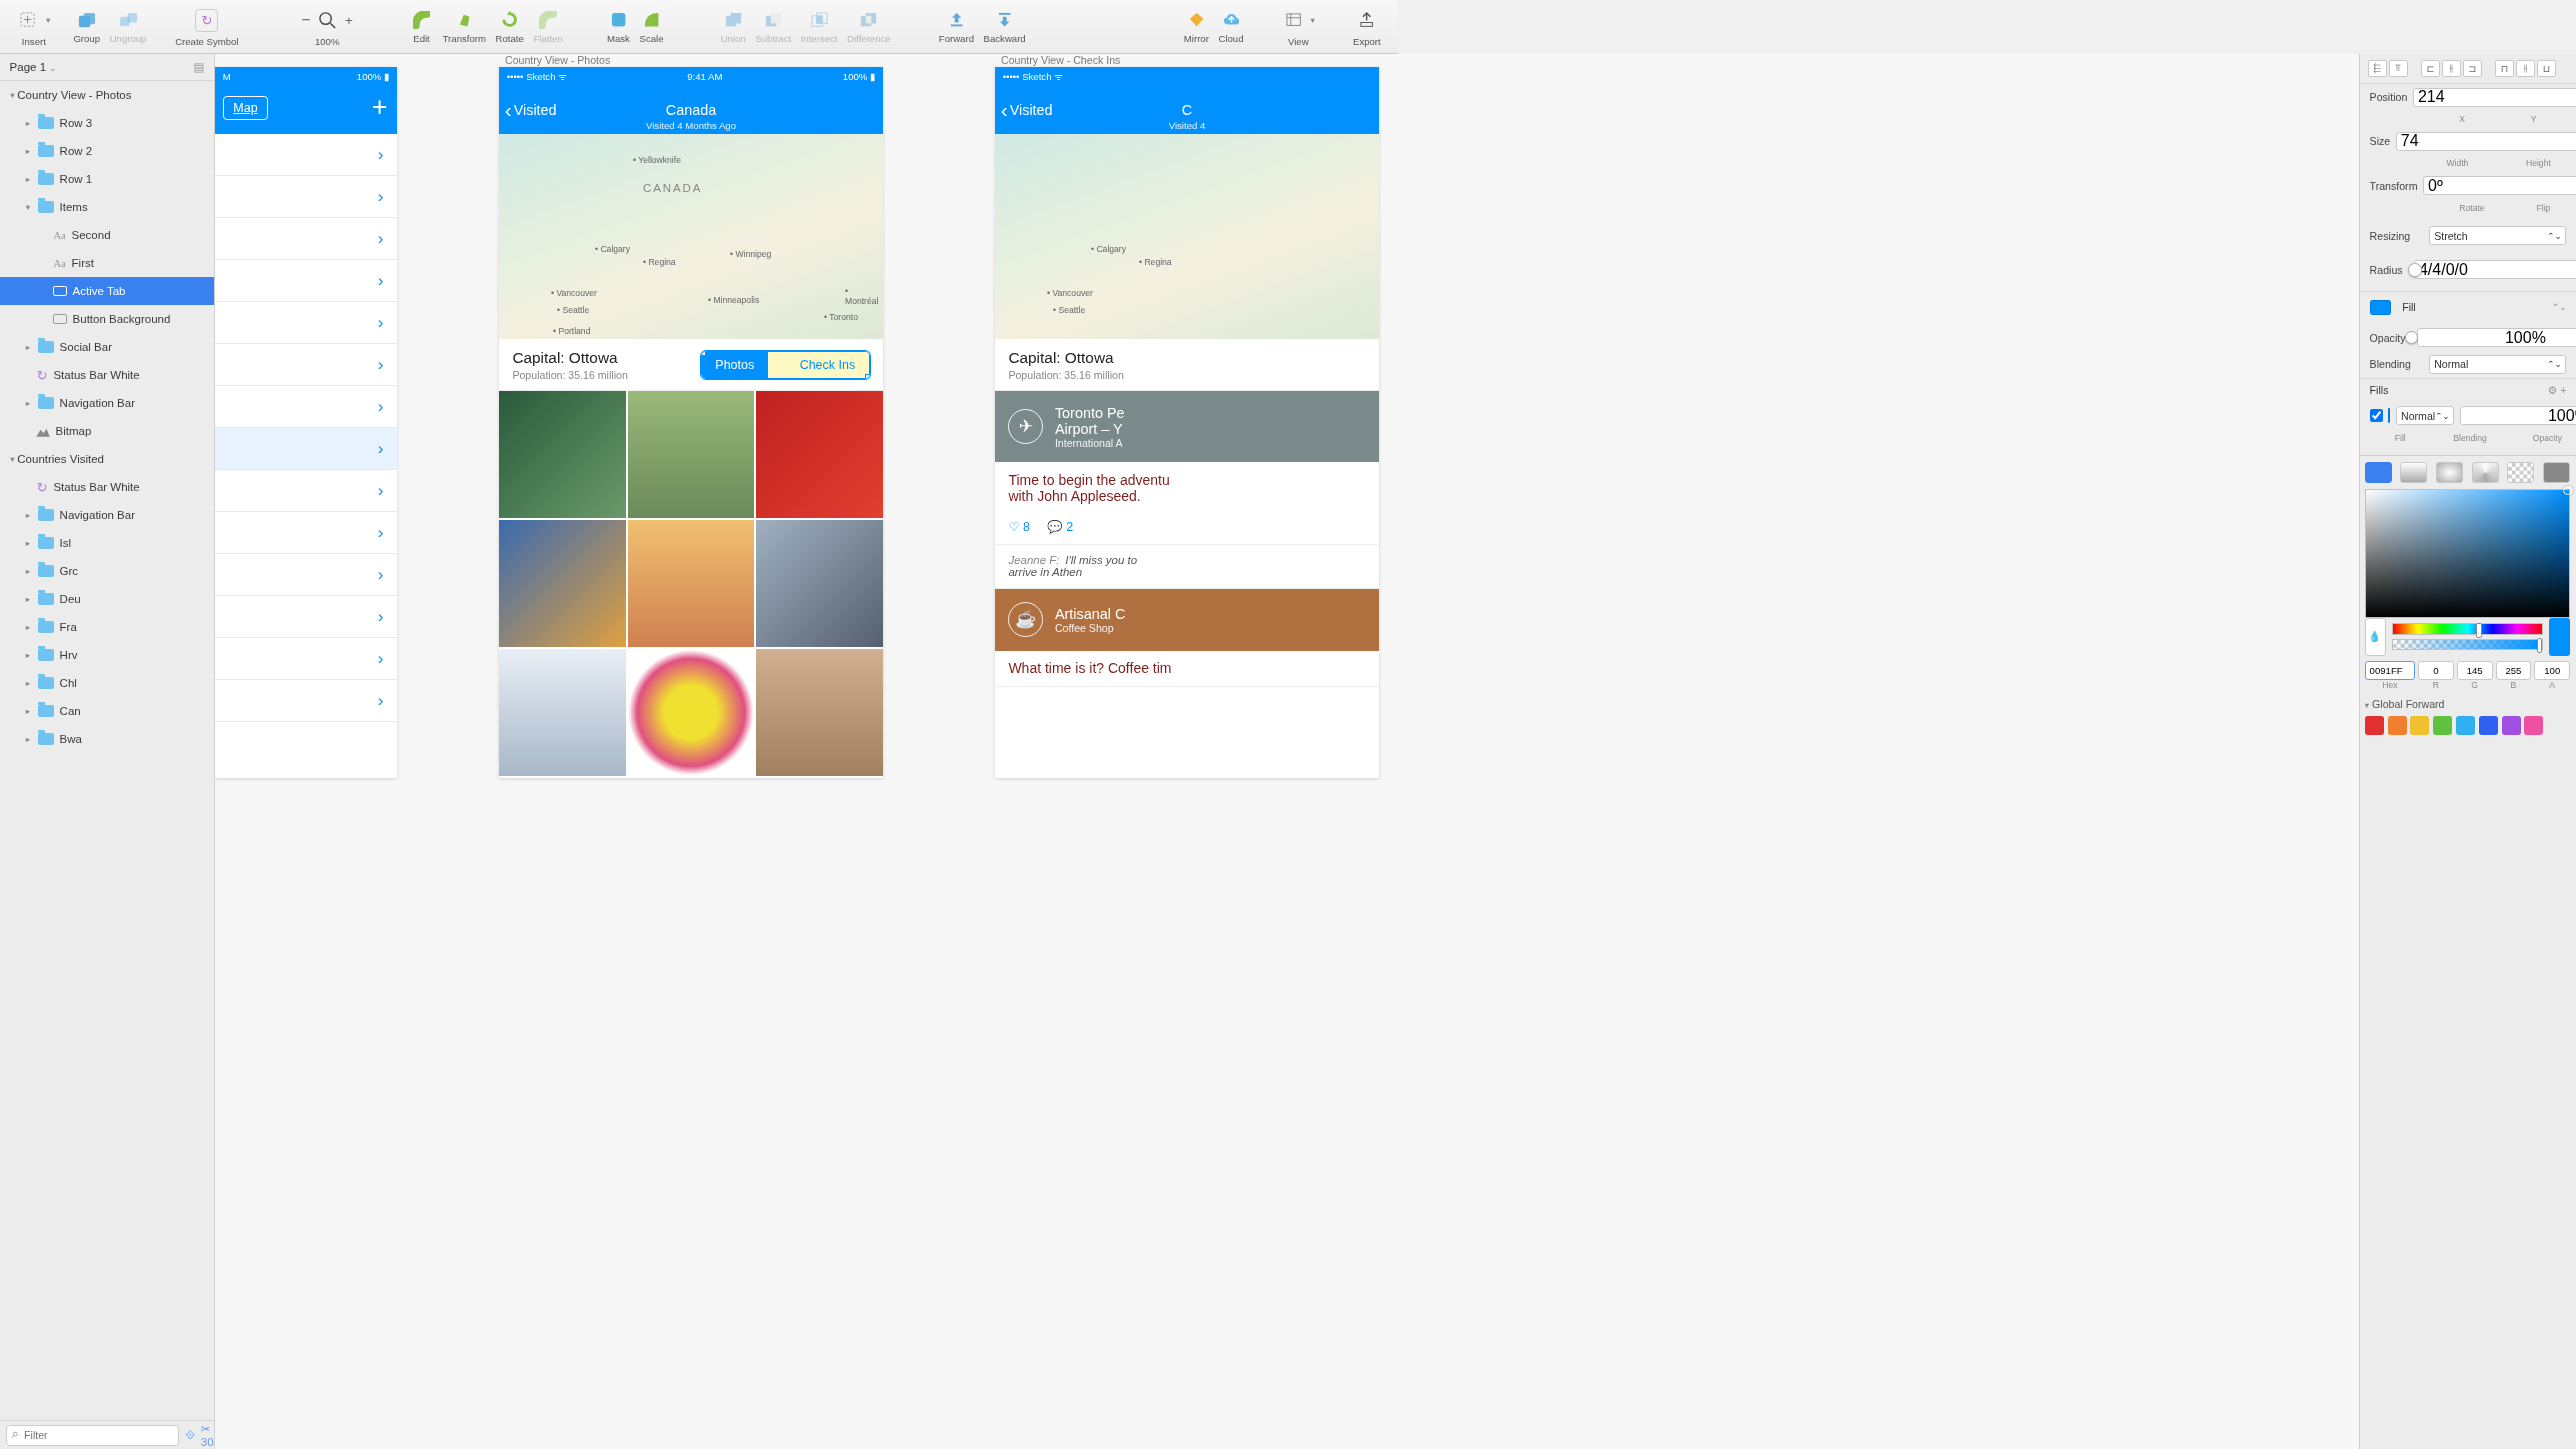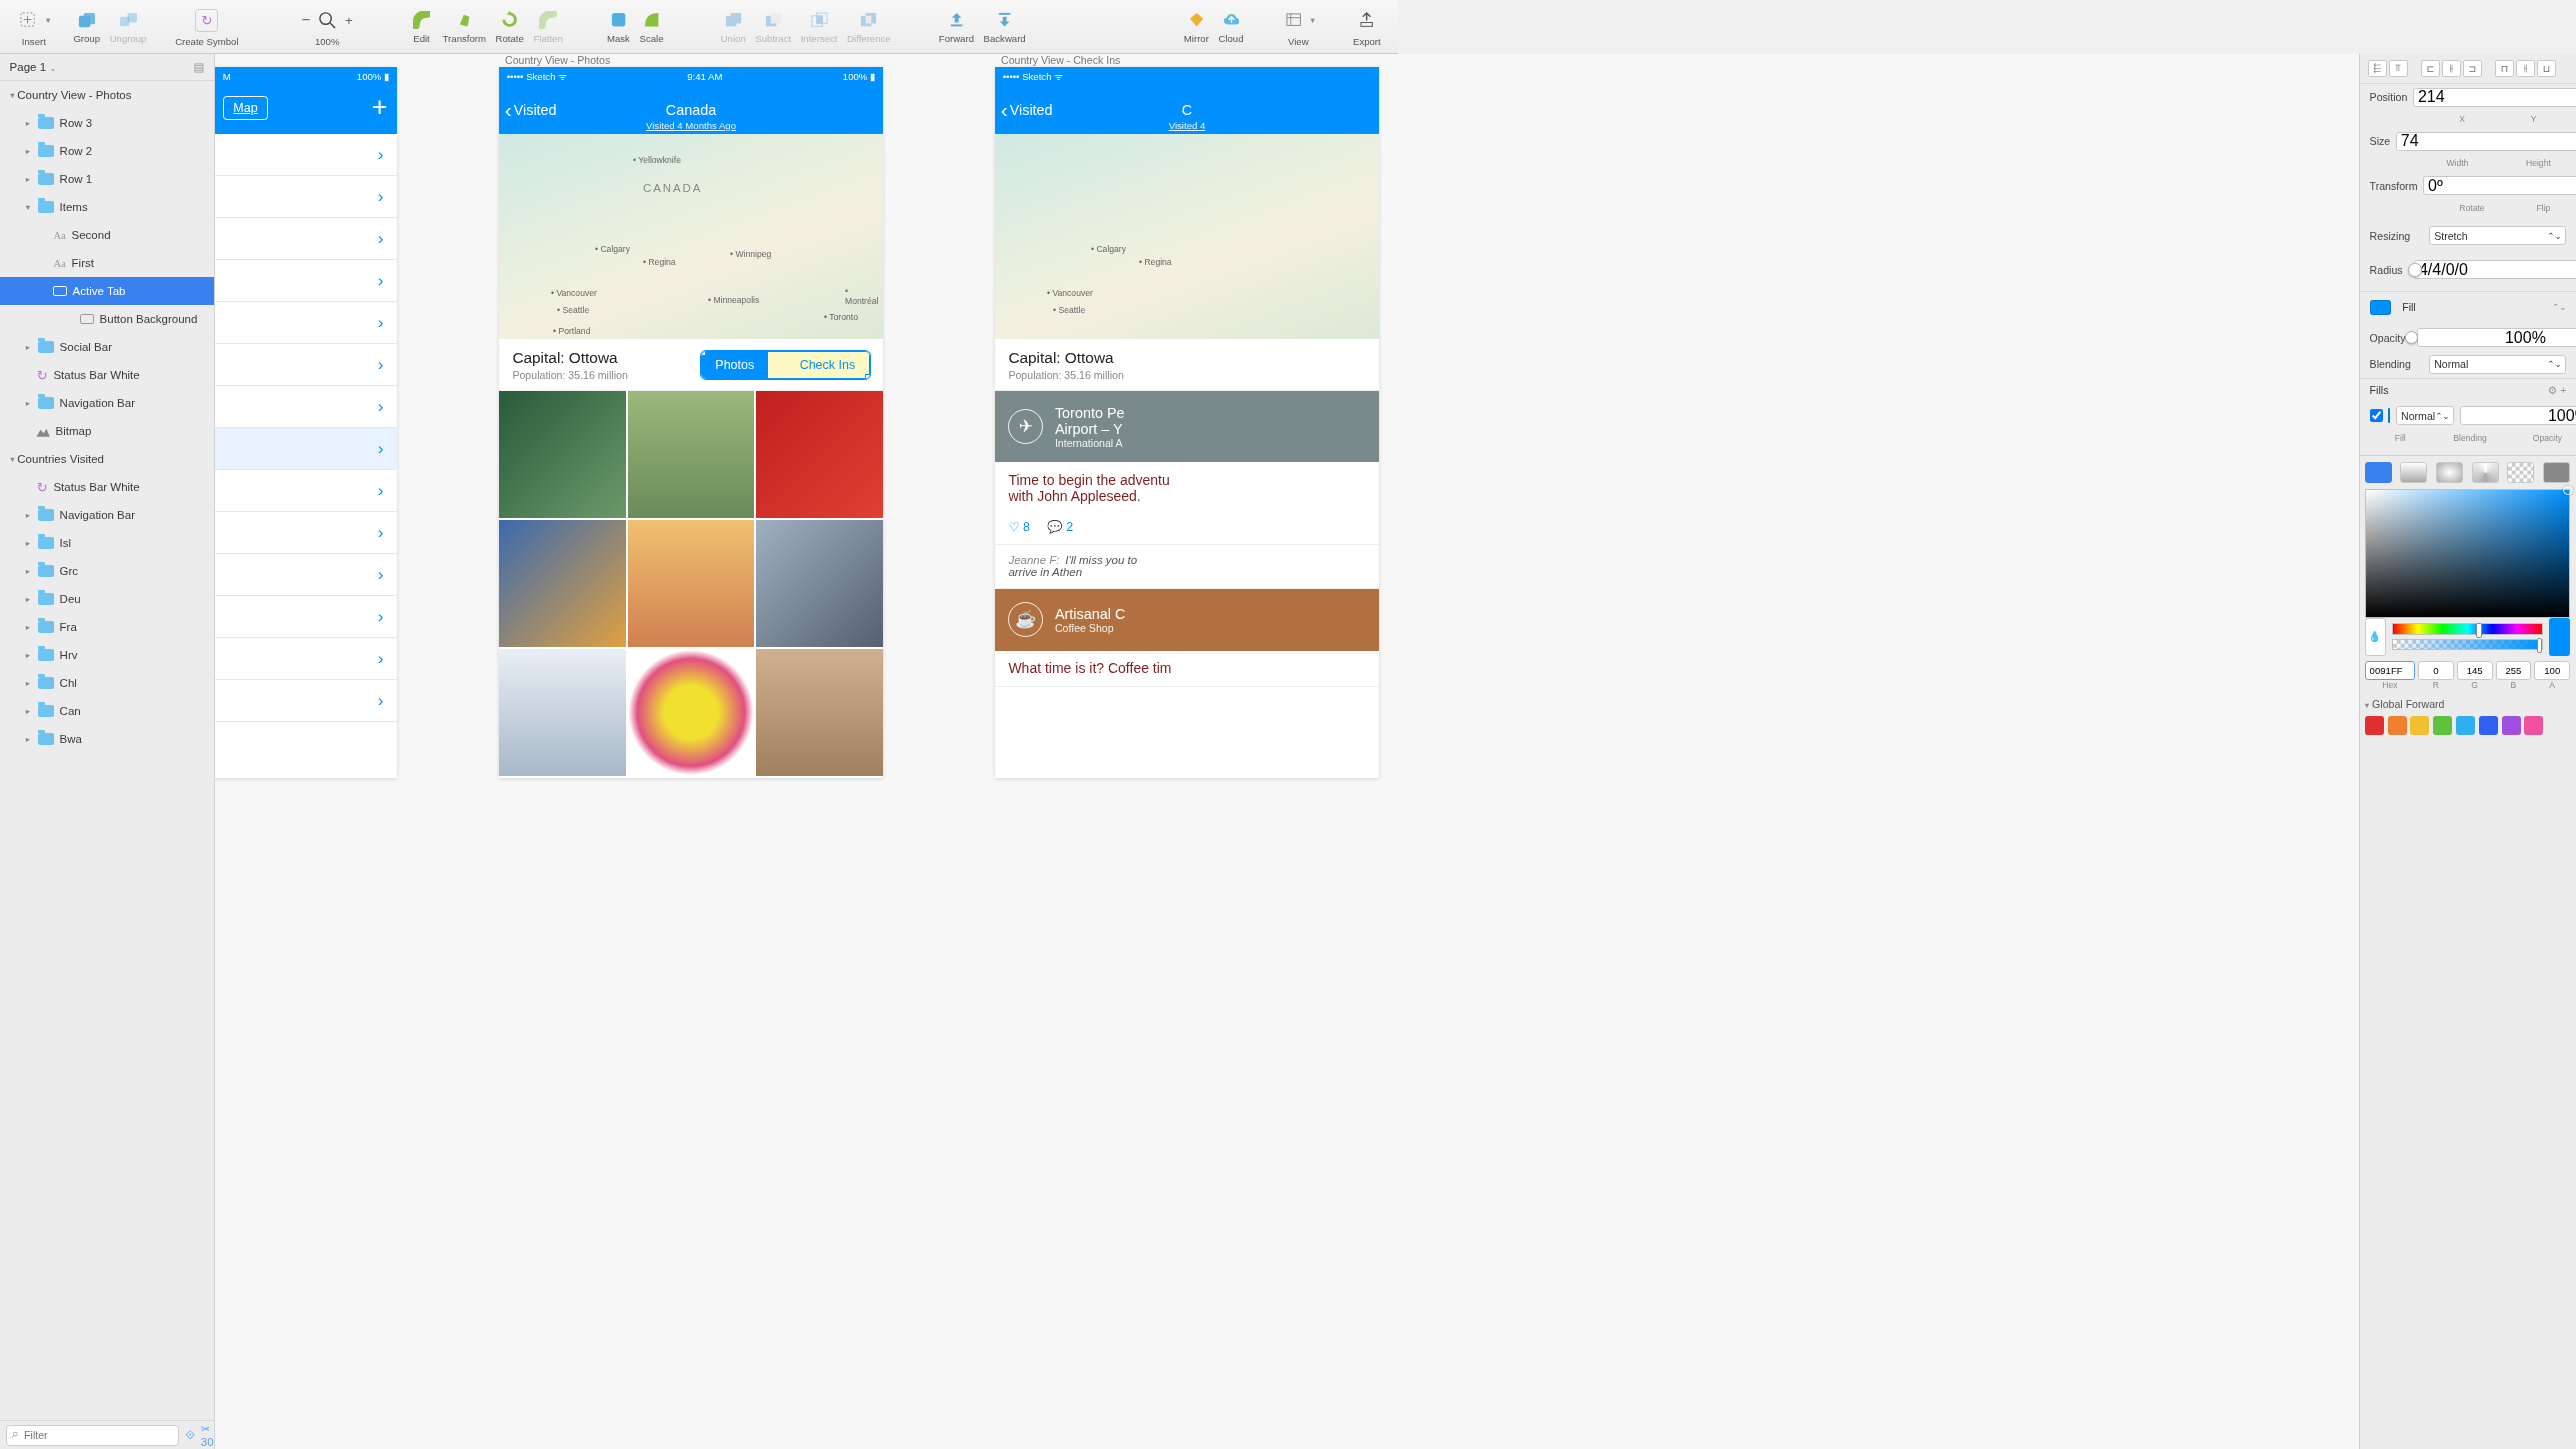"Visited 4 Months Ago" .nav-sub { text-decoration: underline -> none }
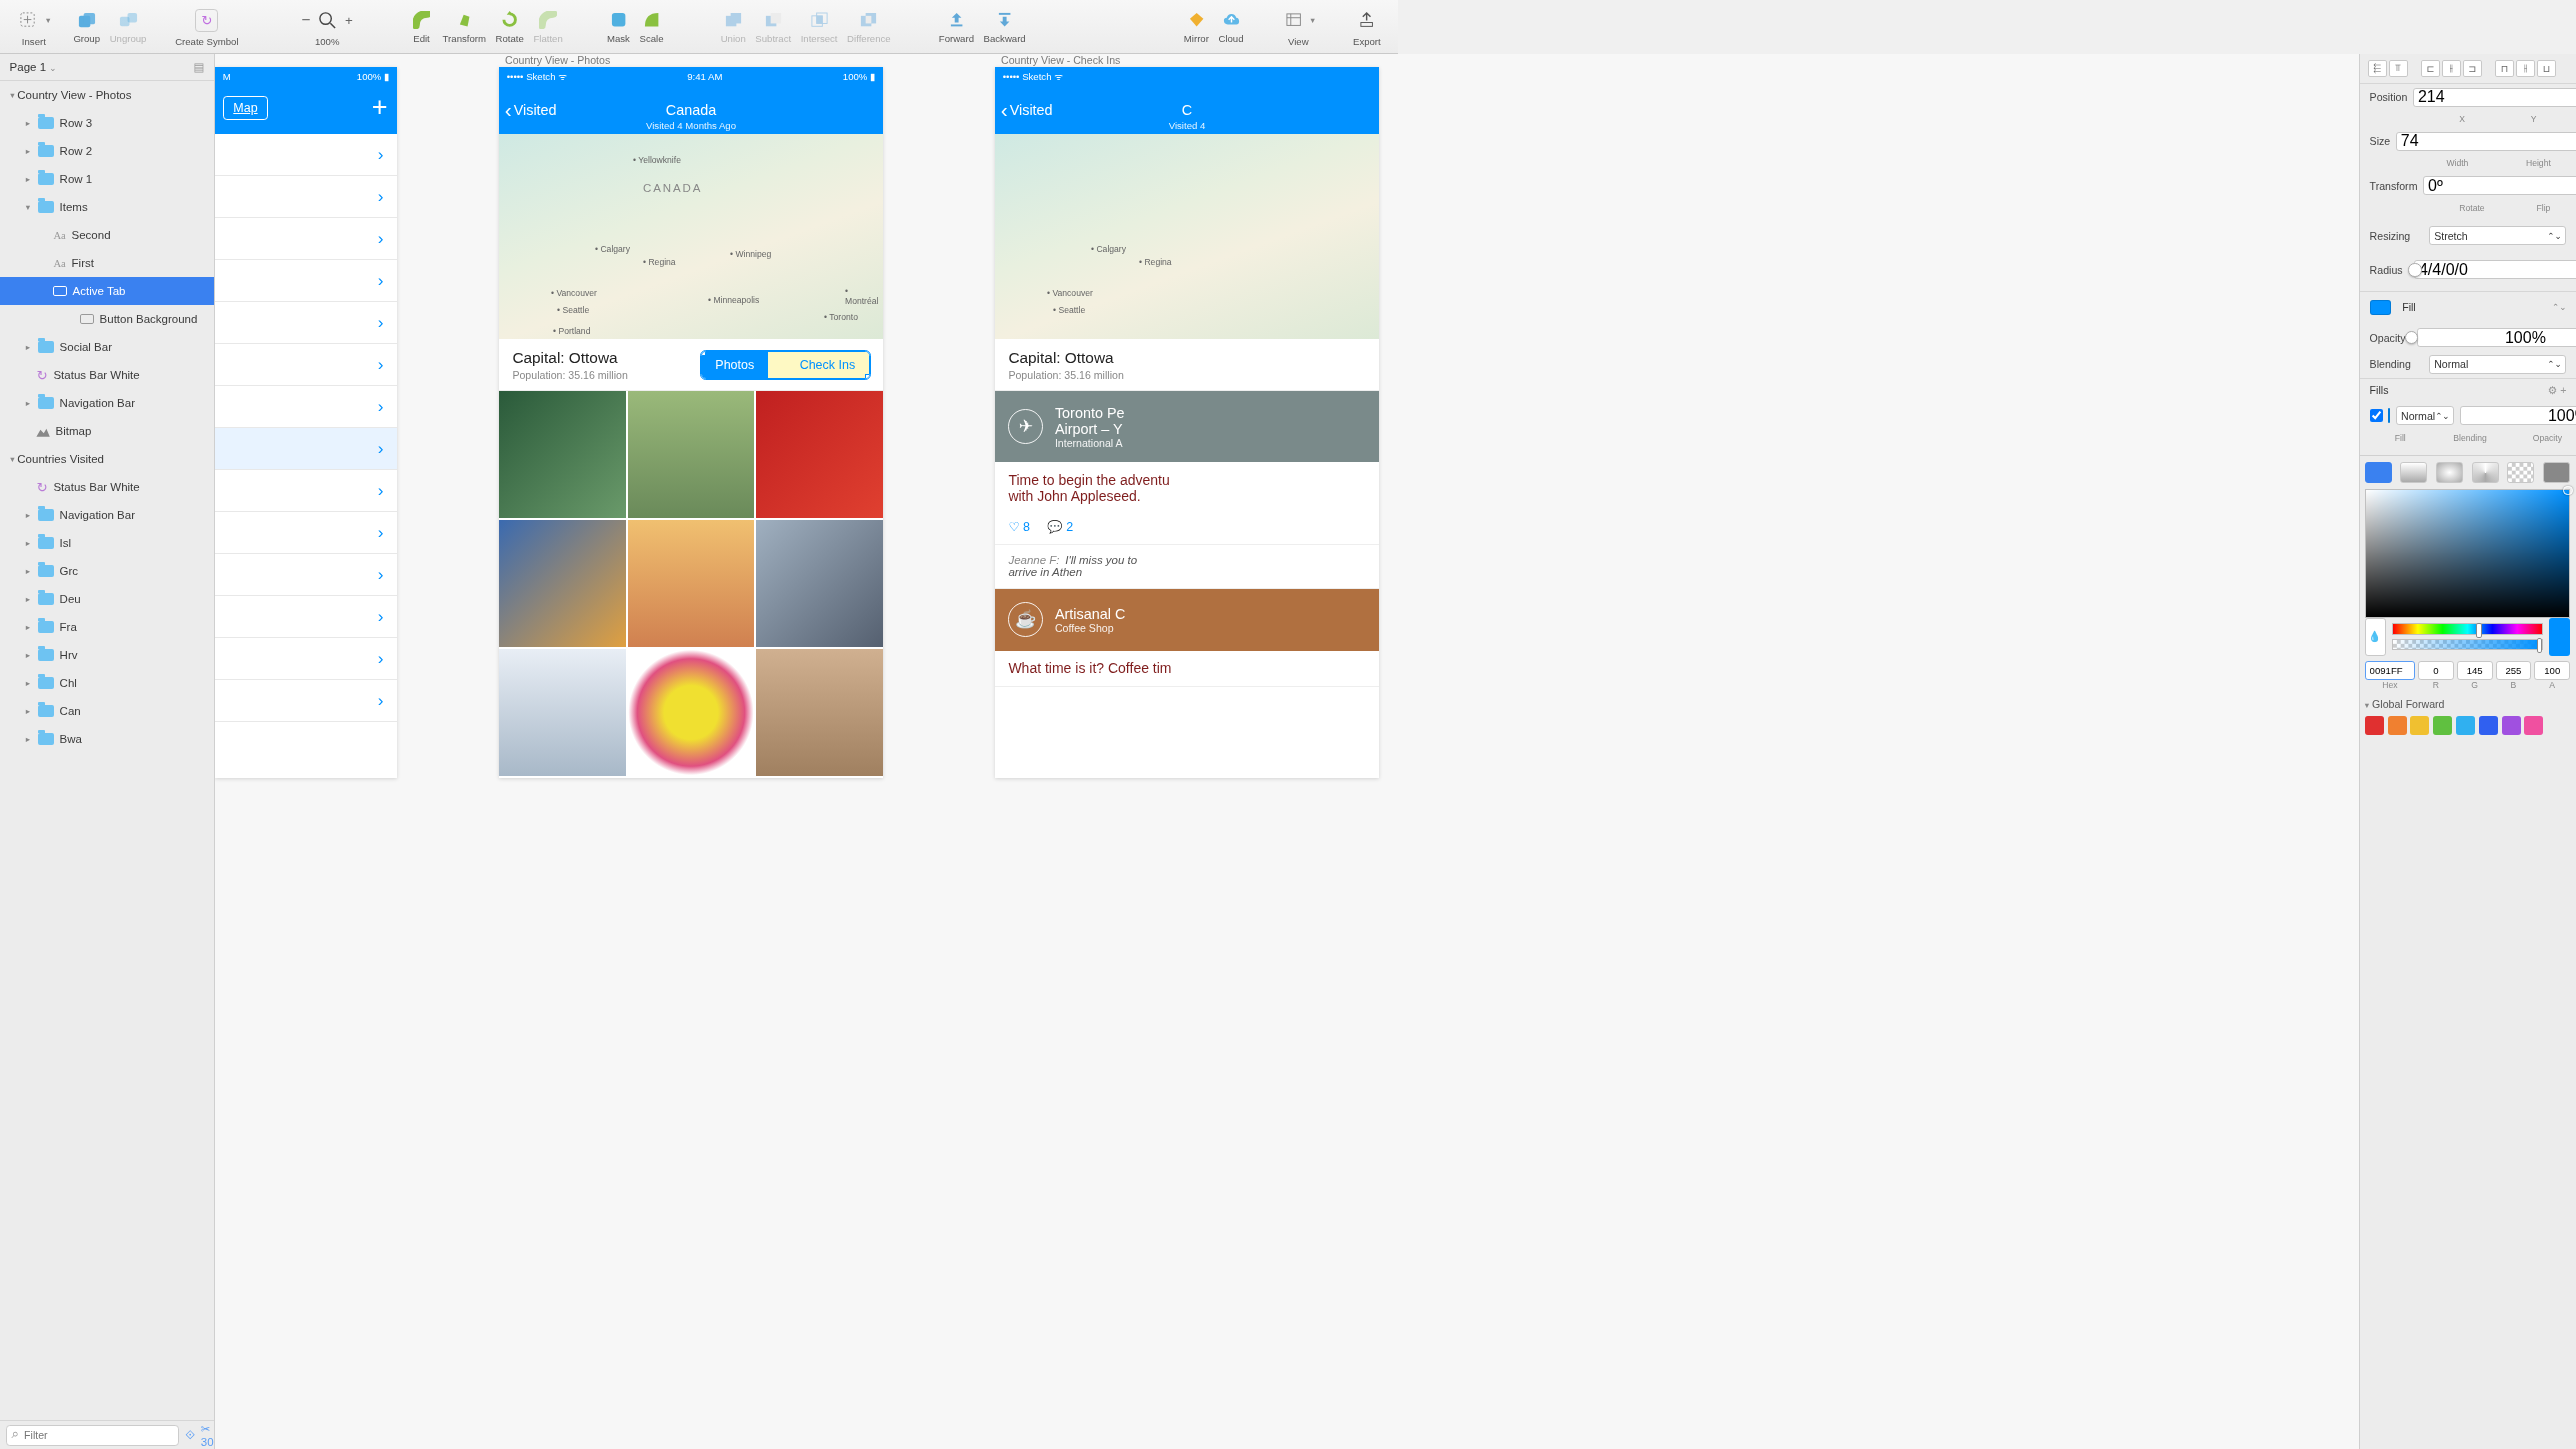"Button Background" div.layer-row { margin-left: 11px -> none; padding-left: 54px -> 38px }
